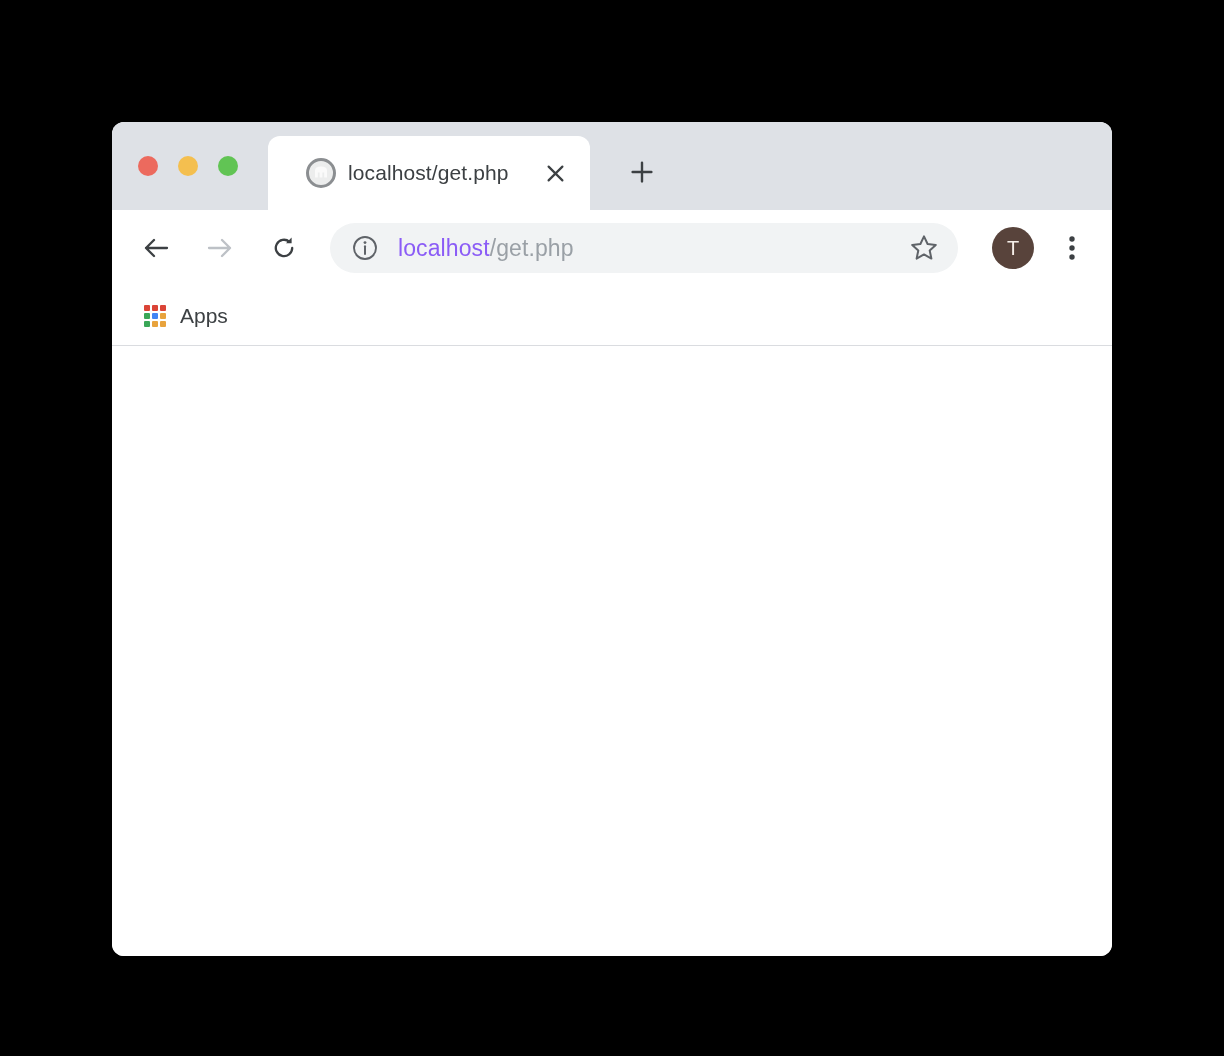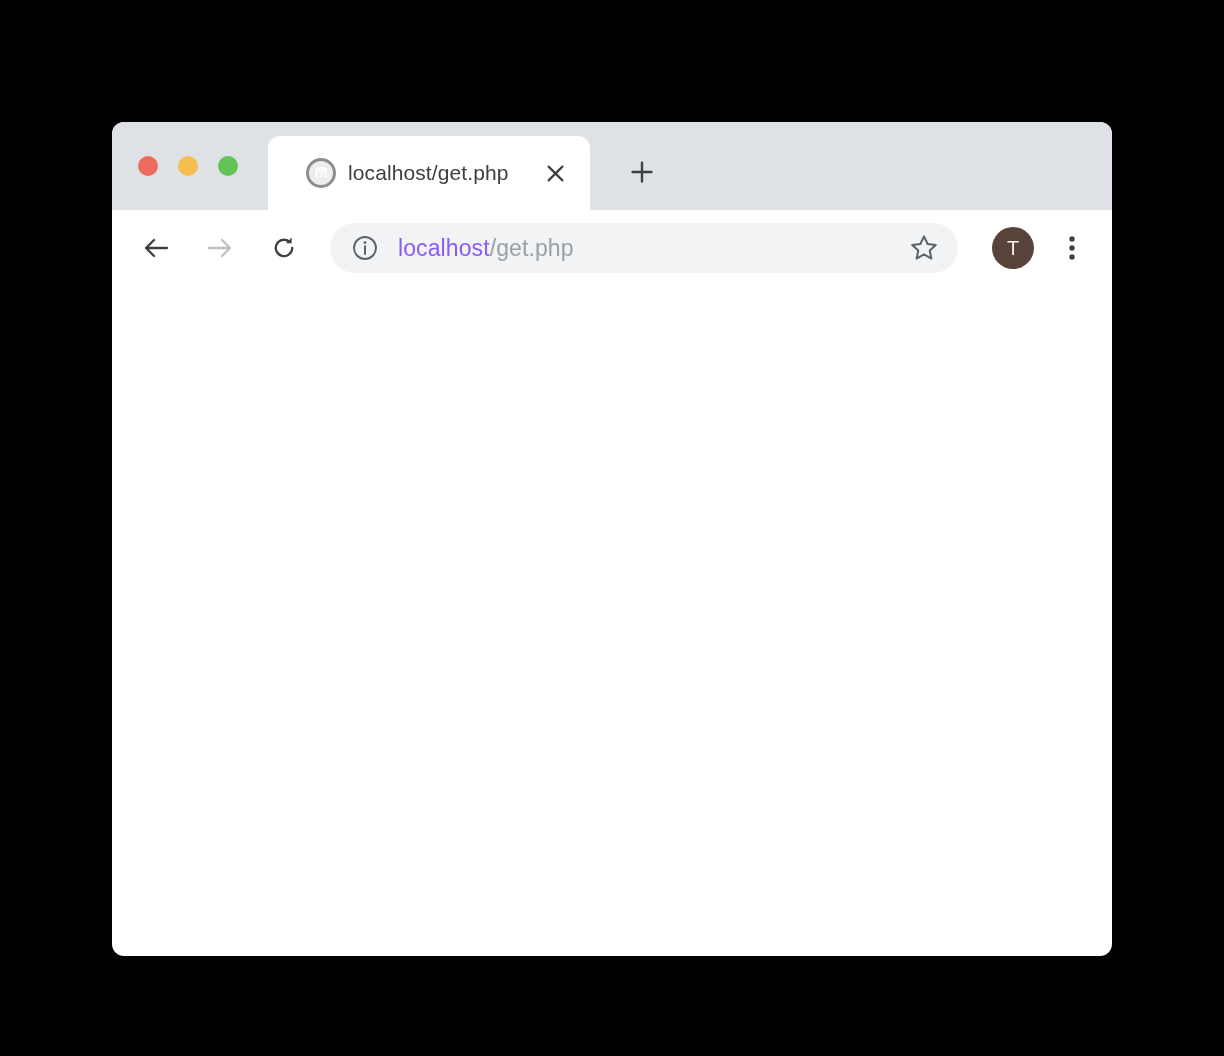"Apps" div.bookmarks-bar { html: none -> <div> <div> <span> <i></i> <i></i> <i></i> <i></i> <i></i> <i></i> <i></i> <i></i> <i></i> </span> <span>Apps</span> </div> </div> }
